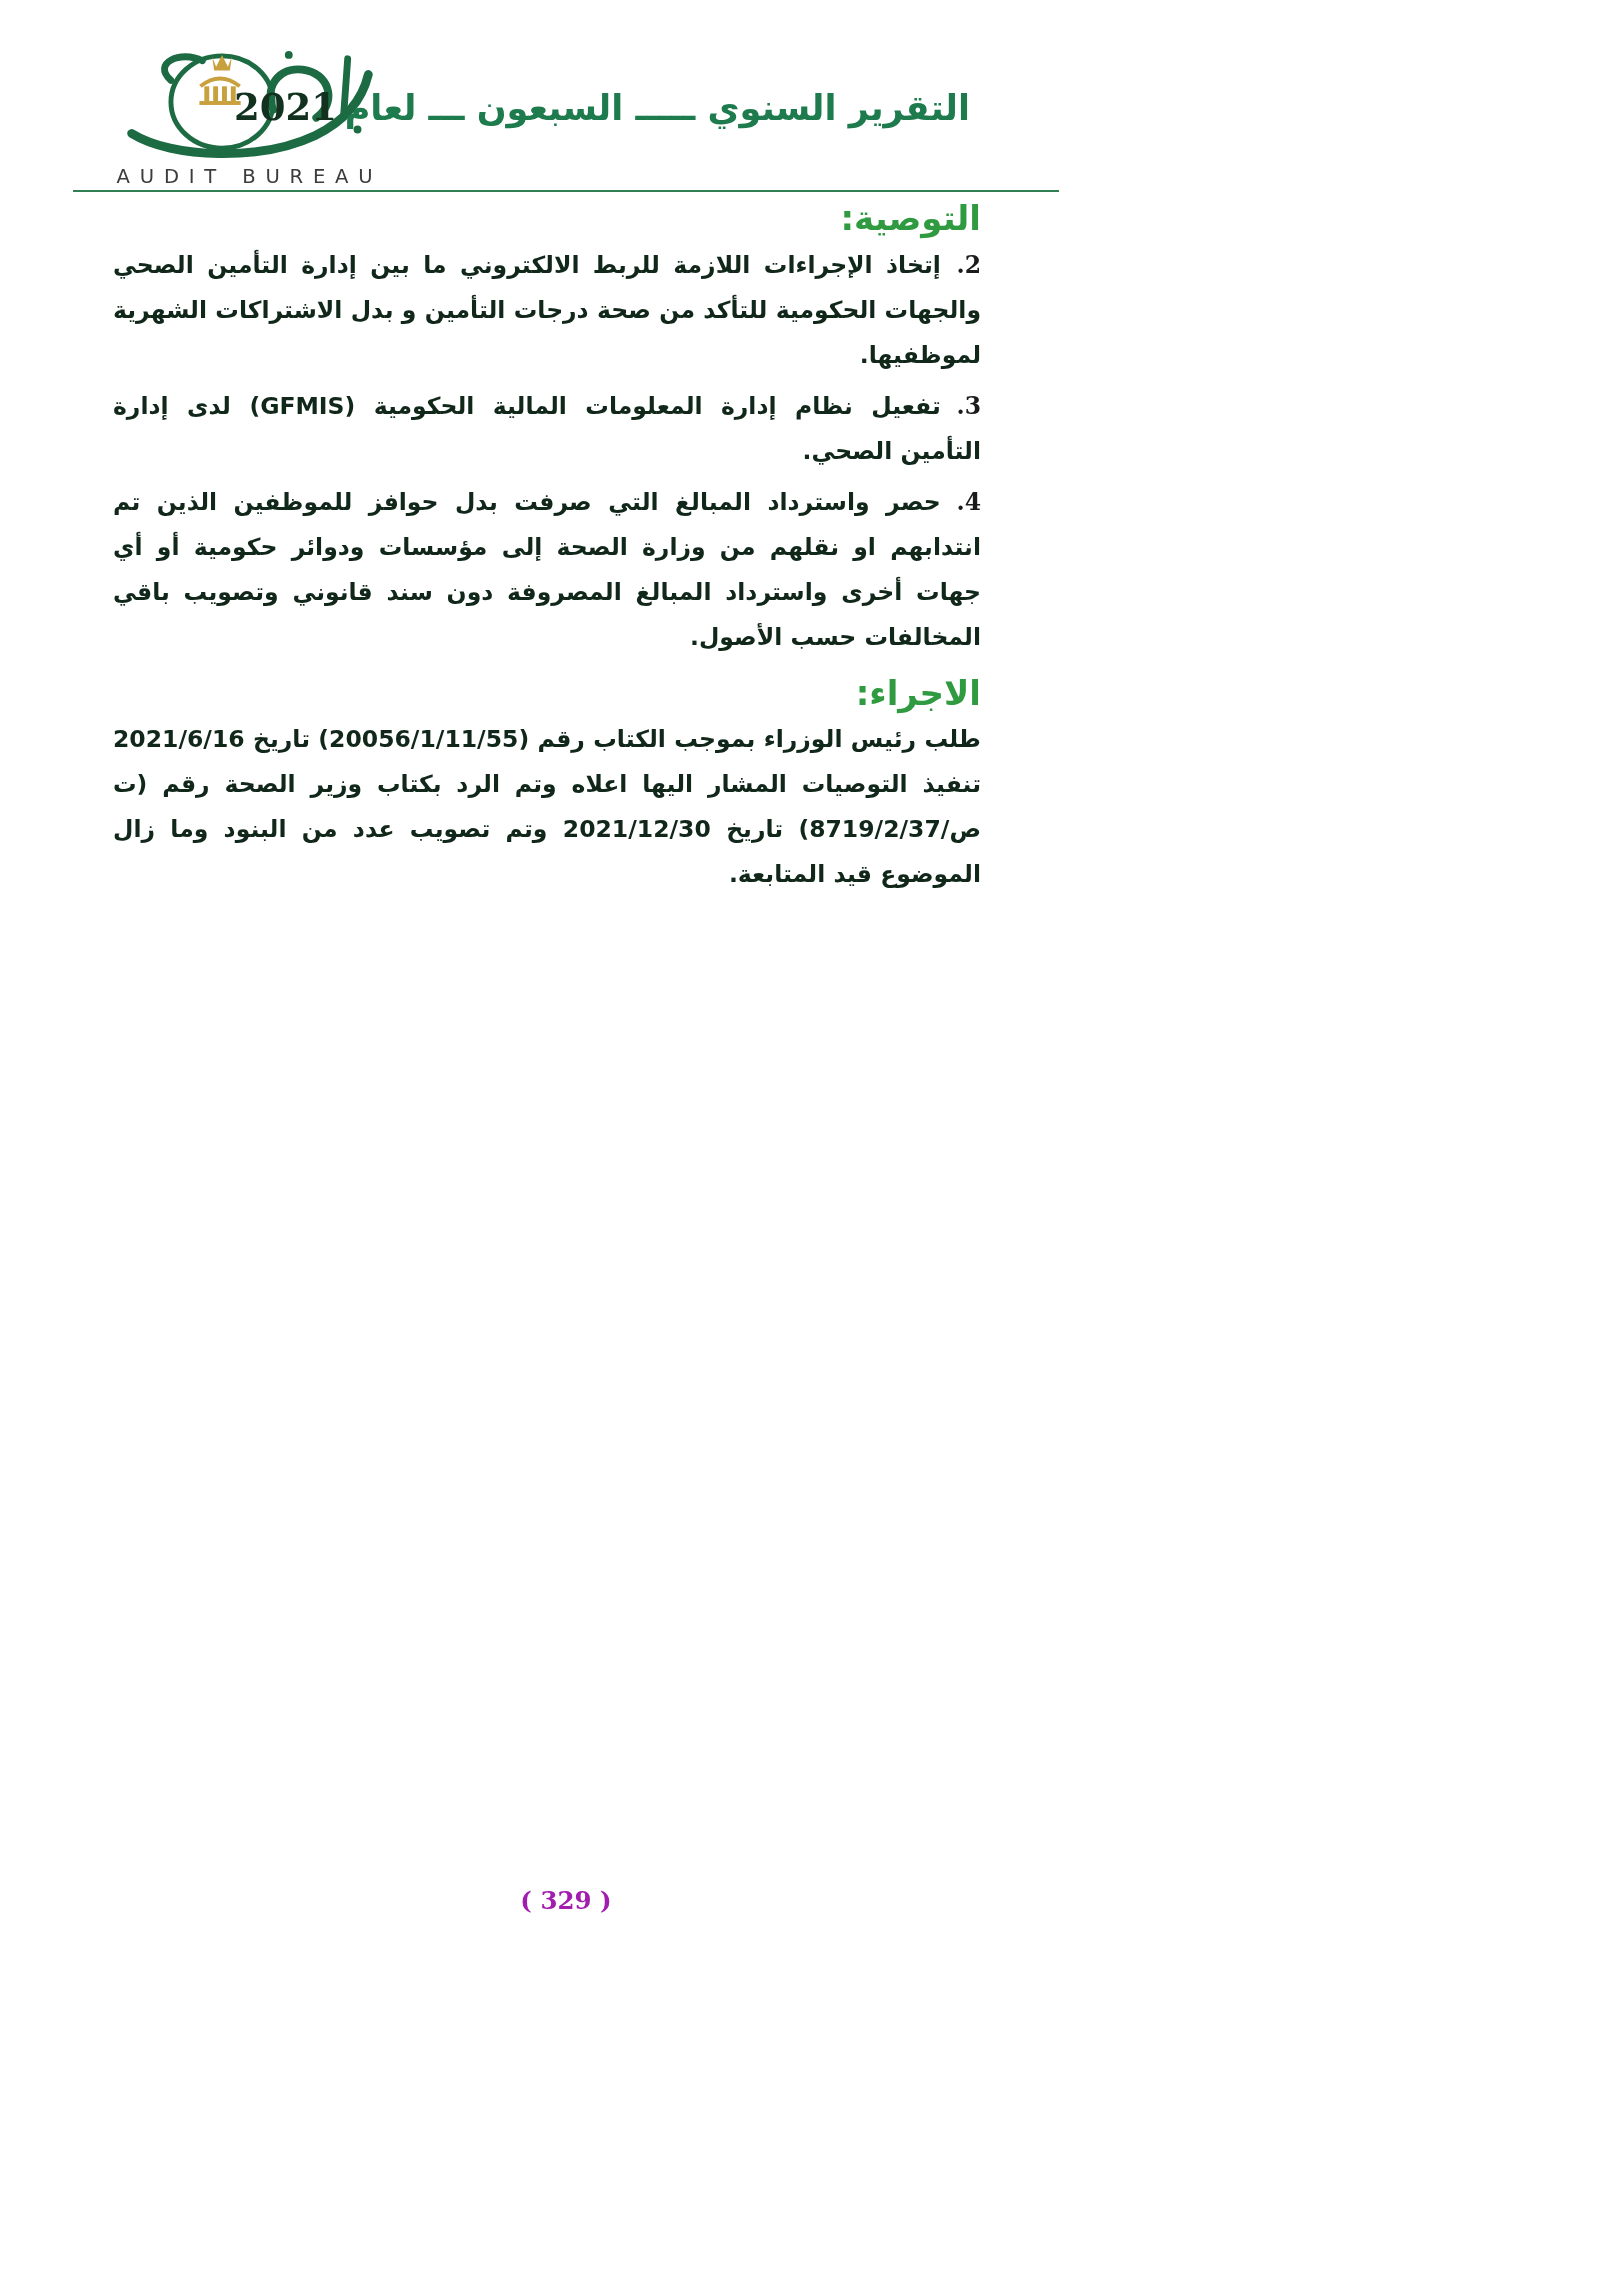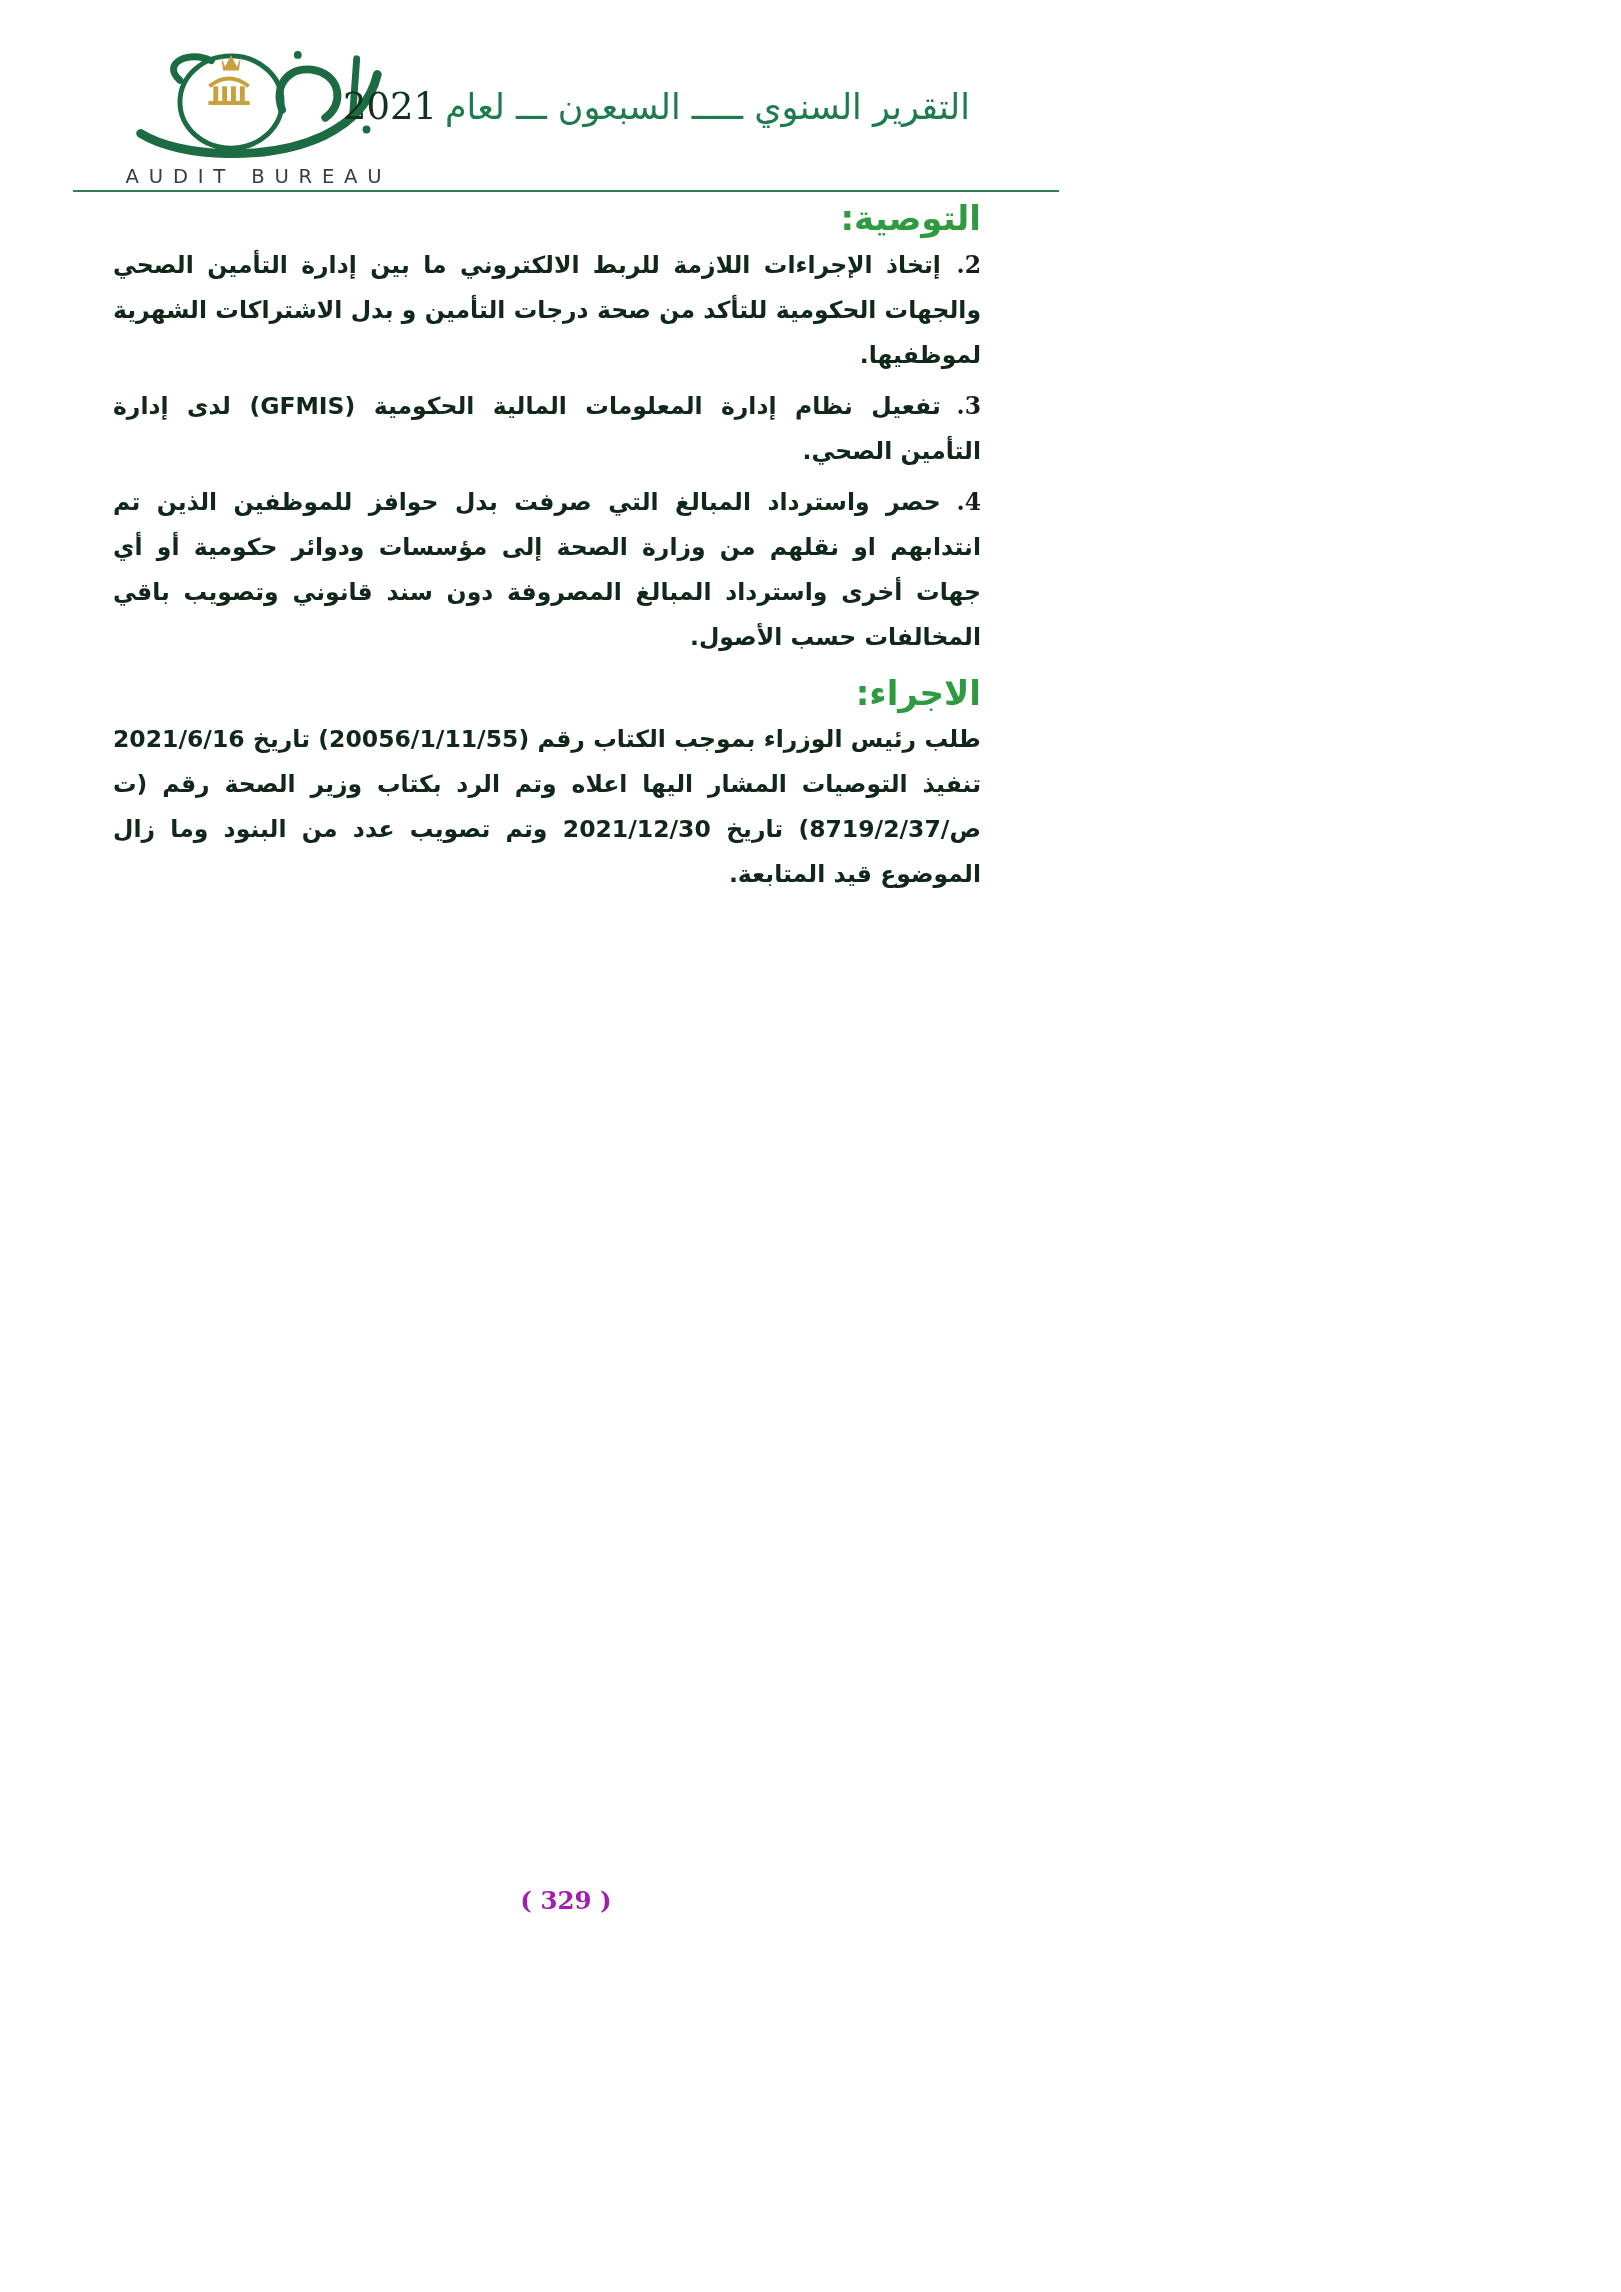"التقرير السنوي ـــــ السبعون ـــ" .header-title { font-weight: normal -> bold }
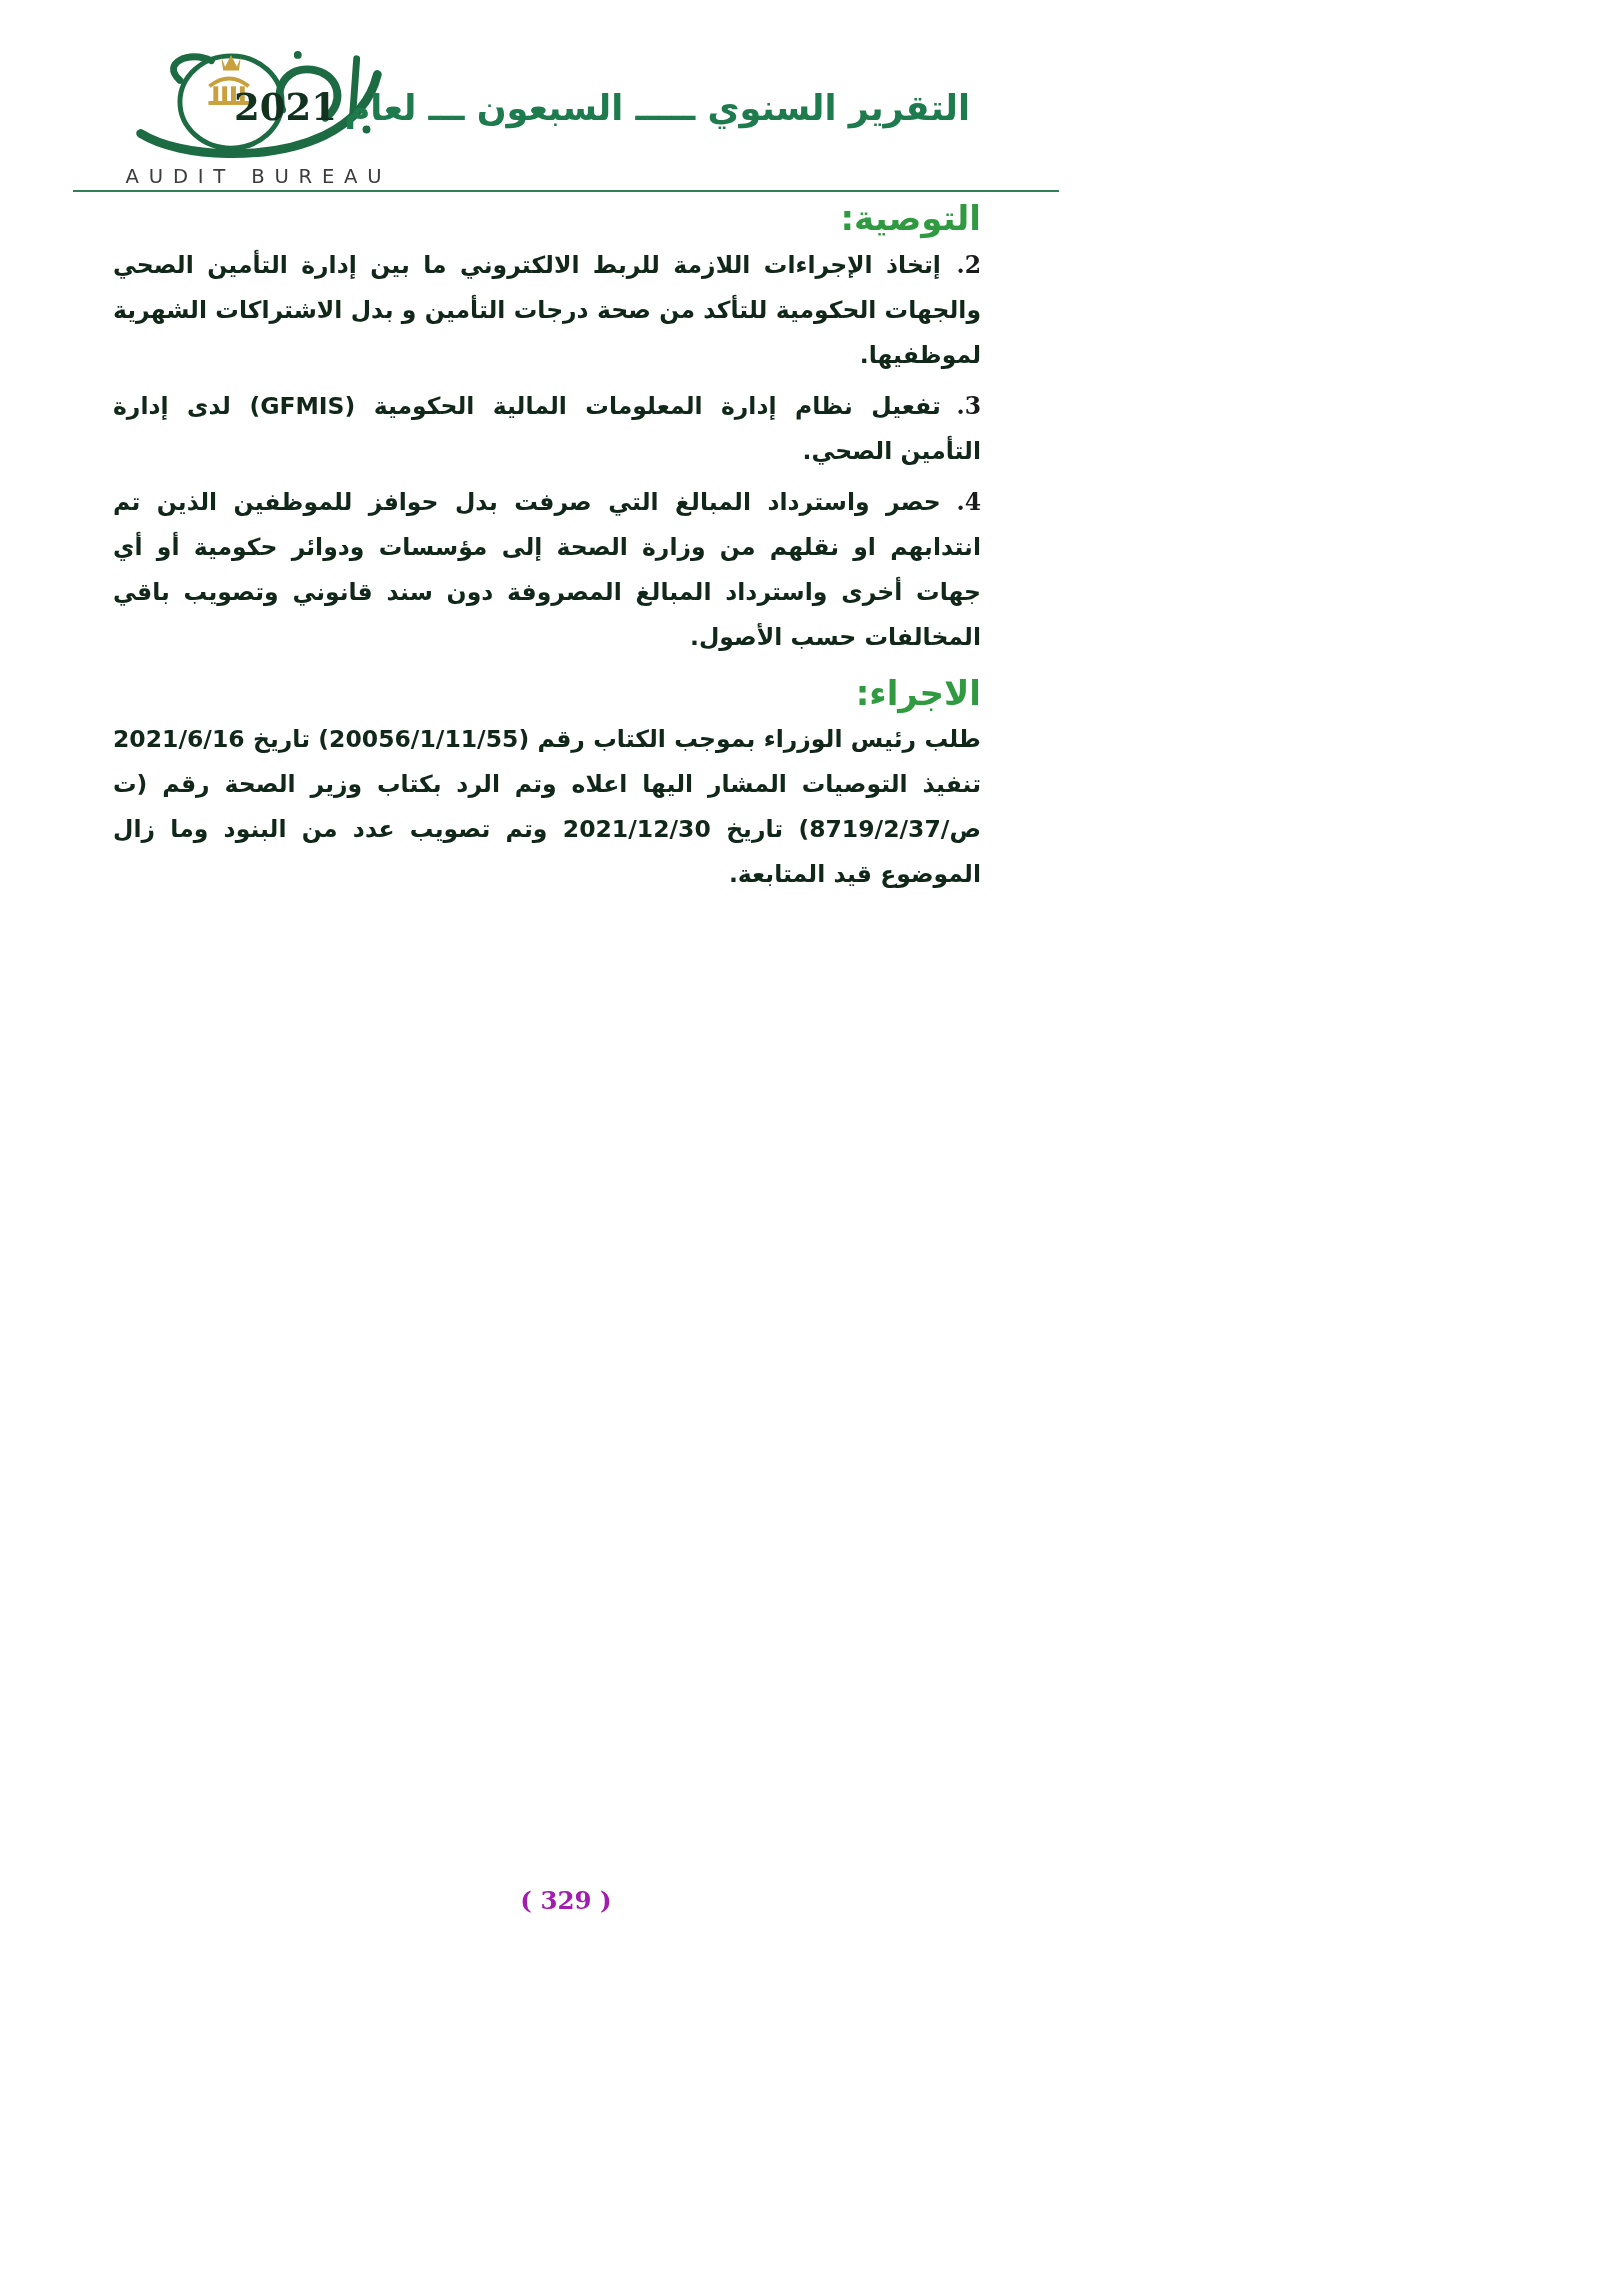"AUDIT BUREAU" .logo { left: 123px -> 114px }
